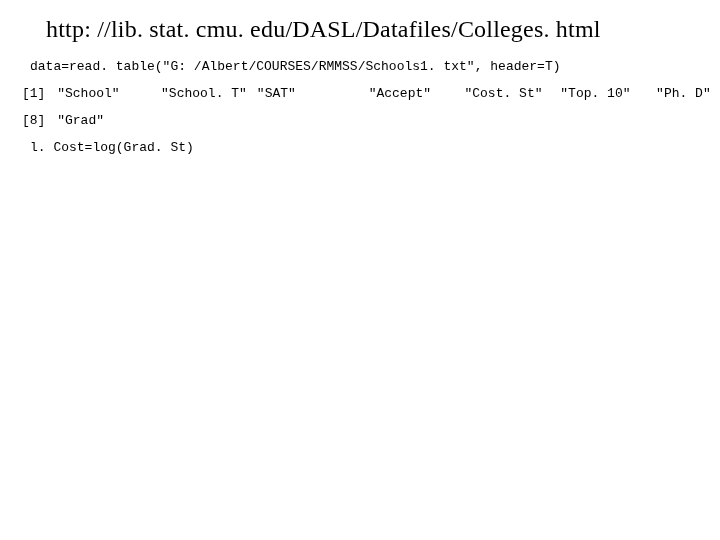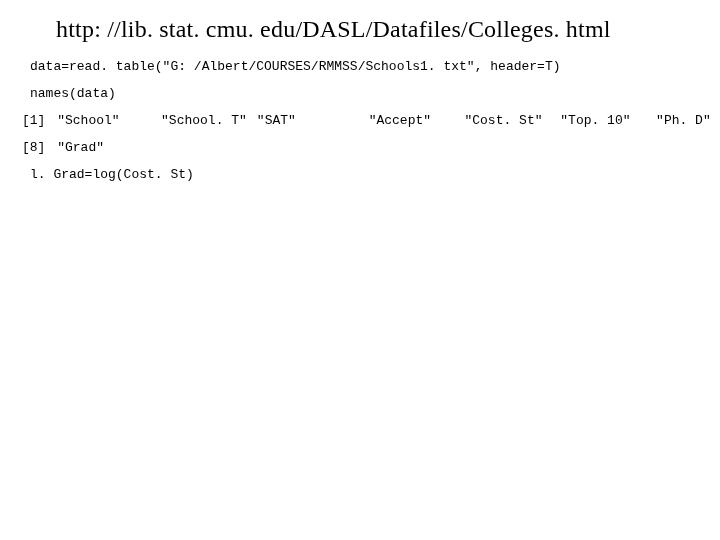"http: //lib. stat. cmu." .title { left: 56px -> 46px }
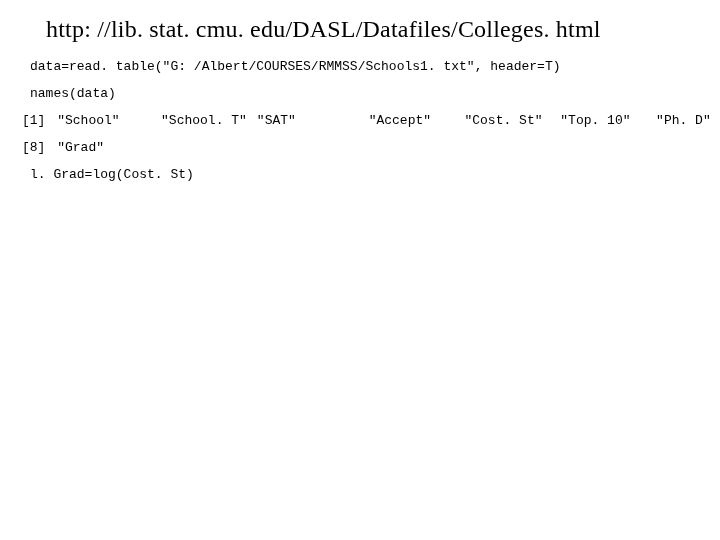"names(data)" div.code-line { html: <div>names(data)</div> -> none }
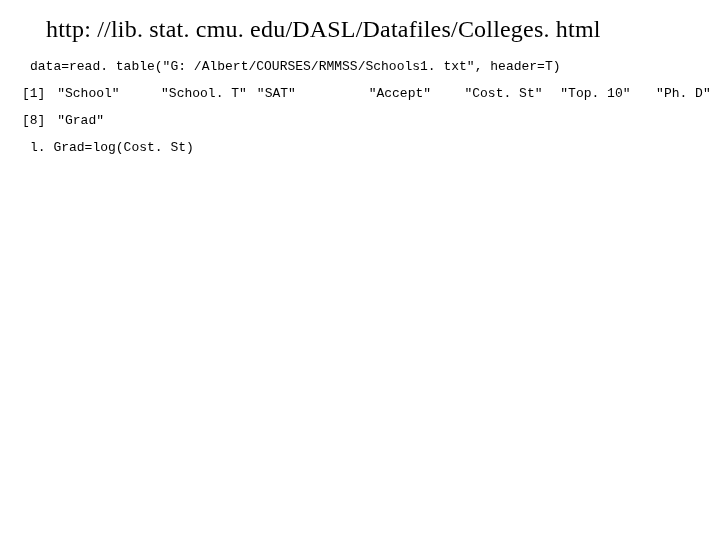"l. Grad=log(Cost. St)" div.code-line { text: Grad=log(Cost -> Cost=log(Grad }
